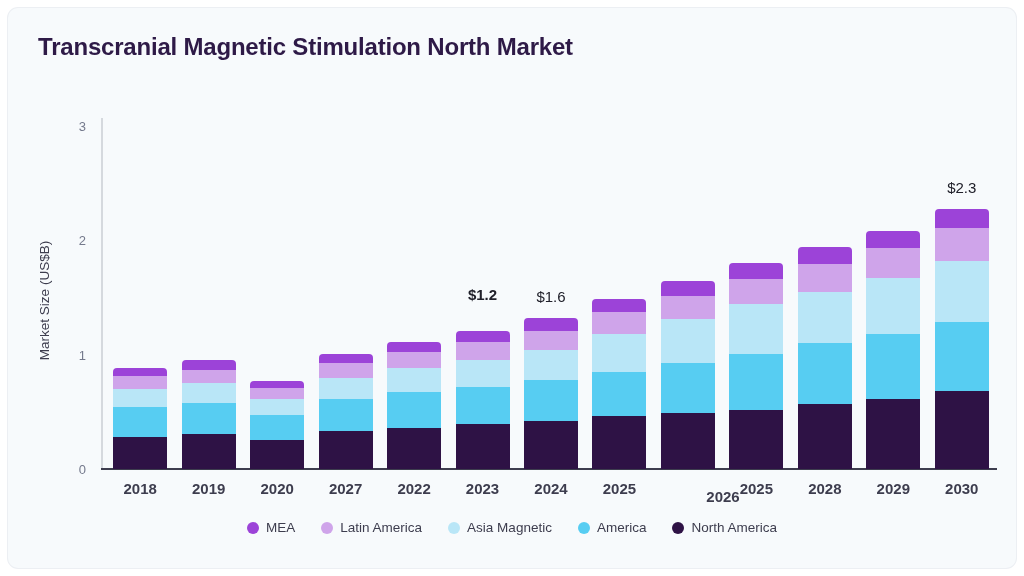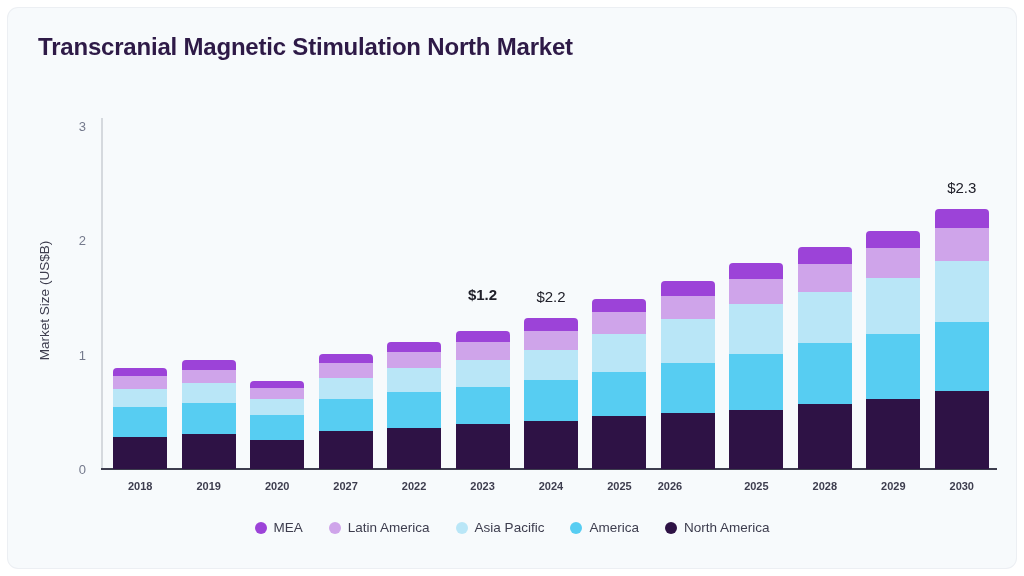"$2.2" div.vlabel { text: $2.2 -> $1.6 }
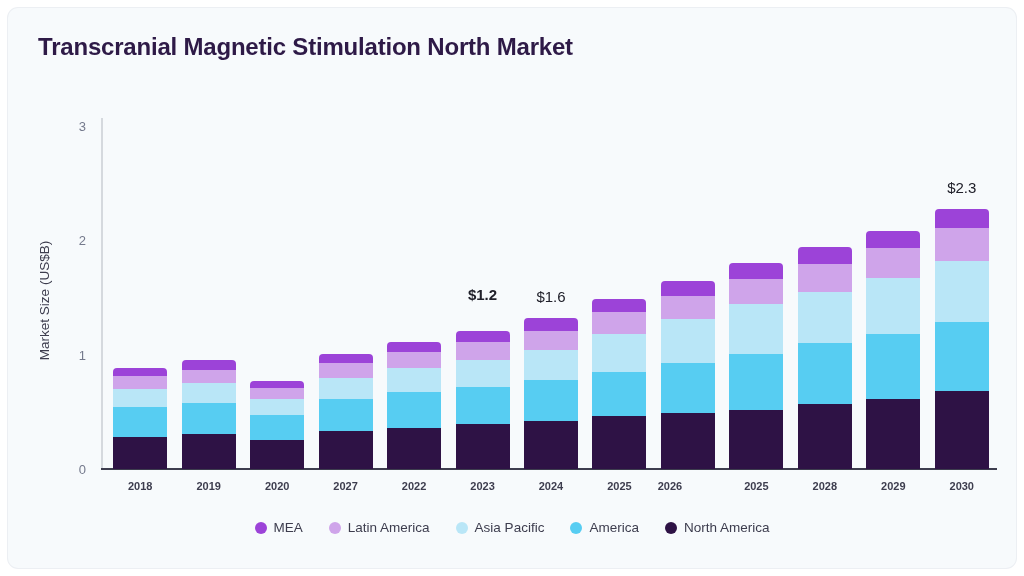"2018" .xtick { font-size: 11px -> 15px }
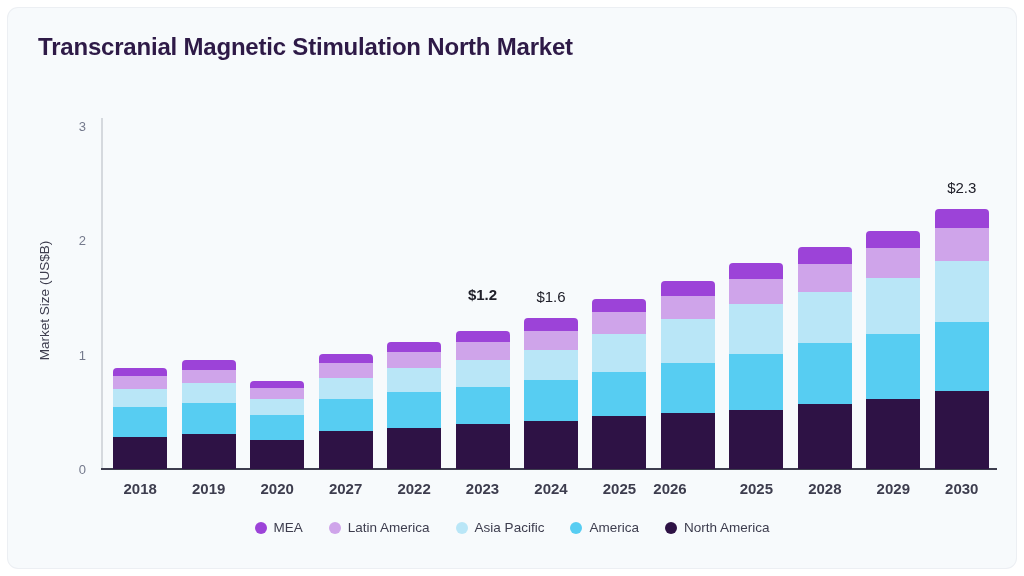"2026" div.xtick { left: 622px -> 675px; margin-top: none -> 8px }
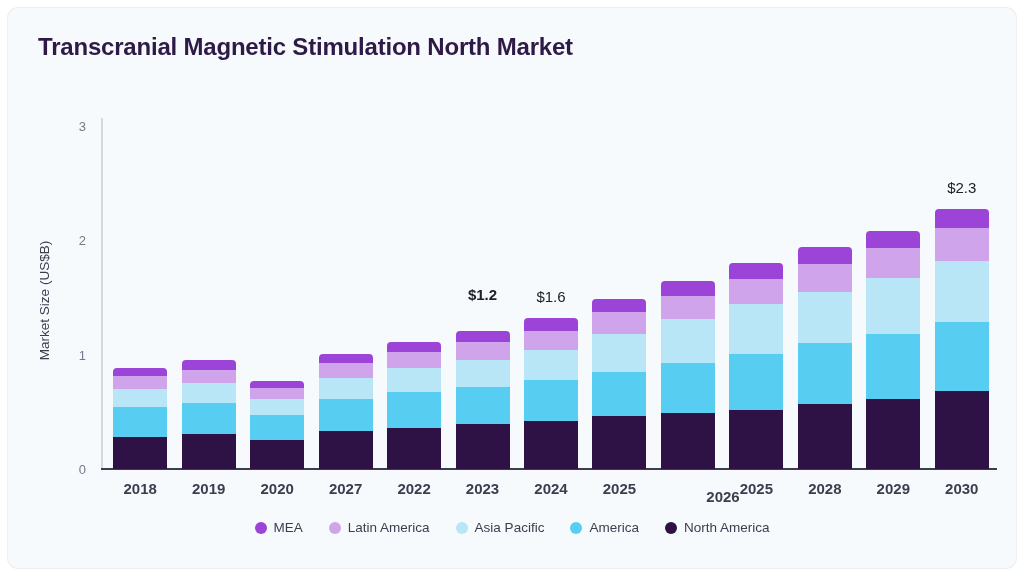"Asia Pacific" span.leg-txt { text: Pacific -> Magnetic }
